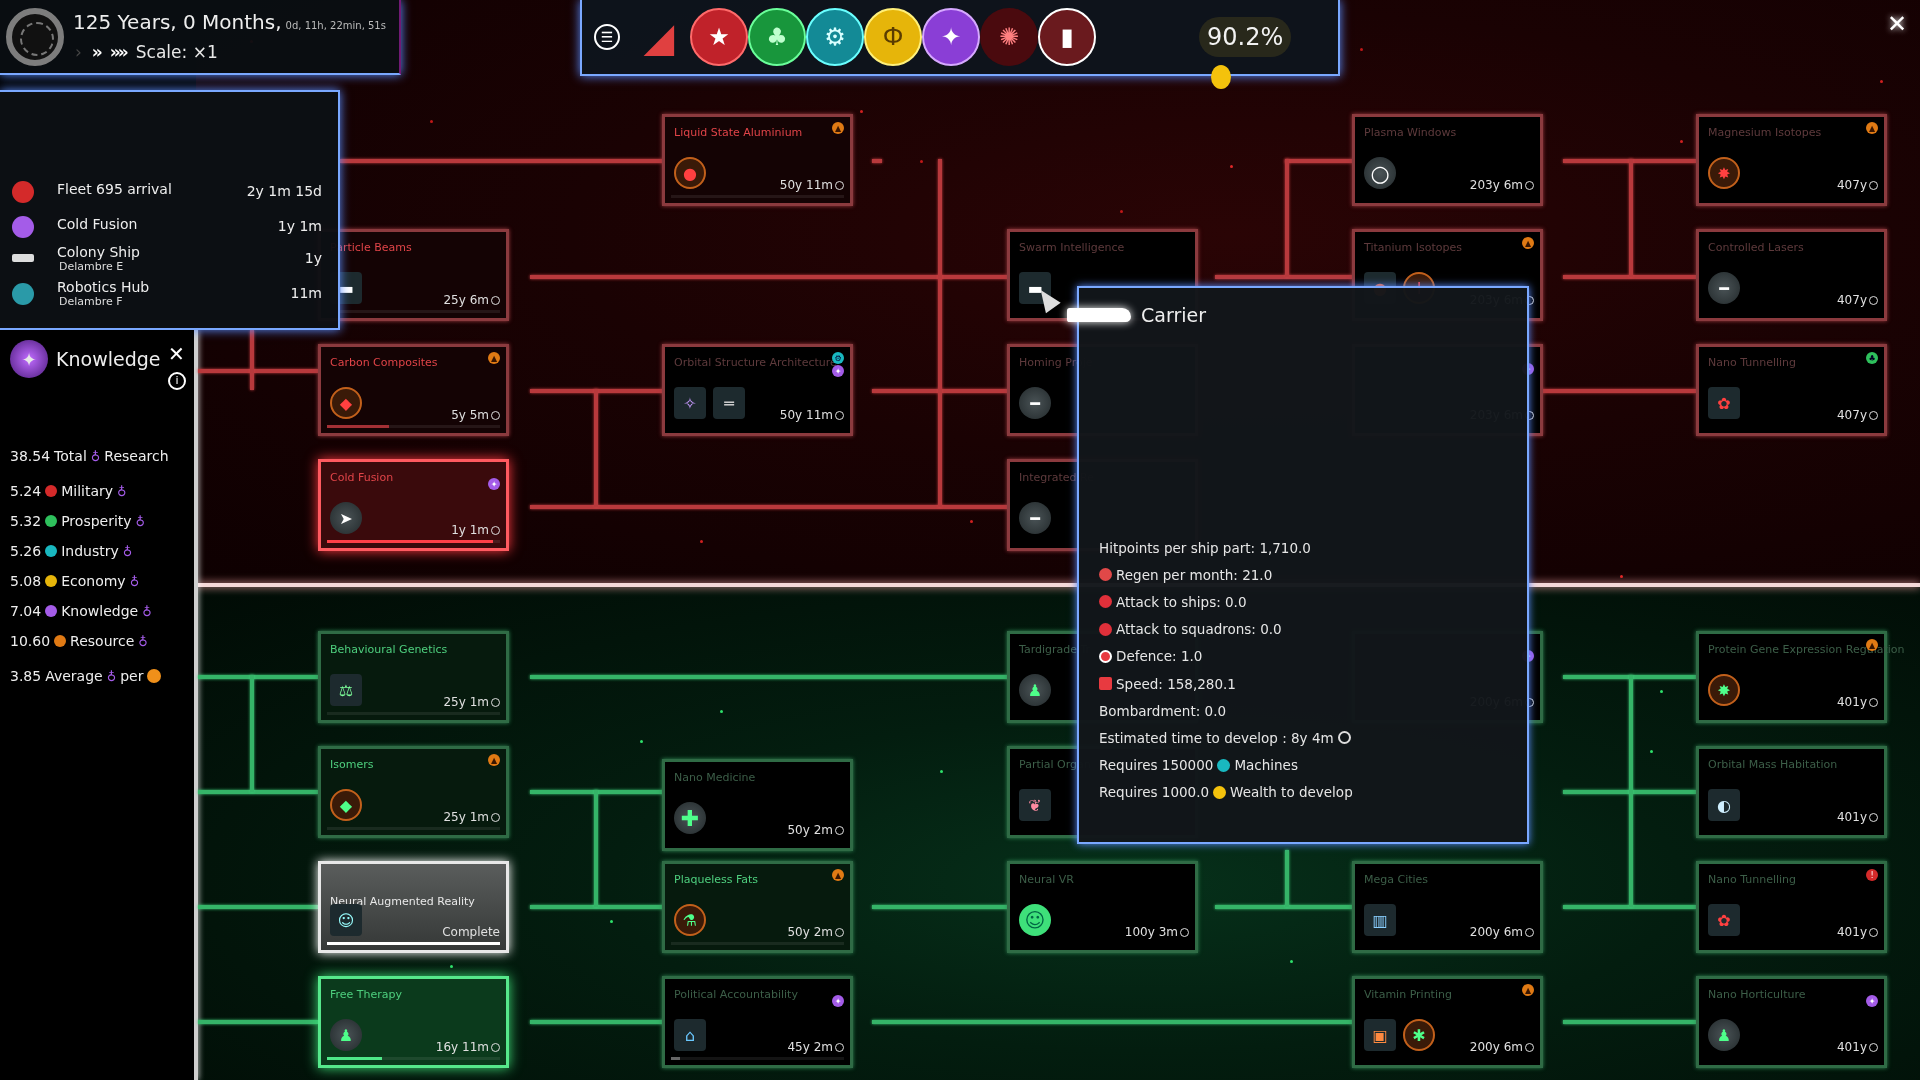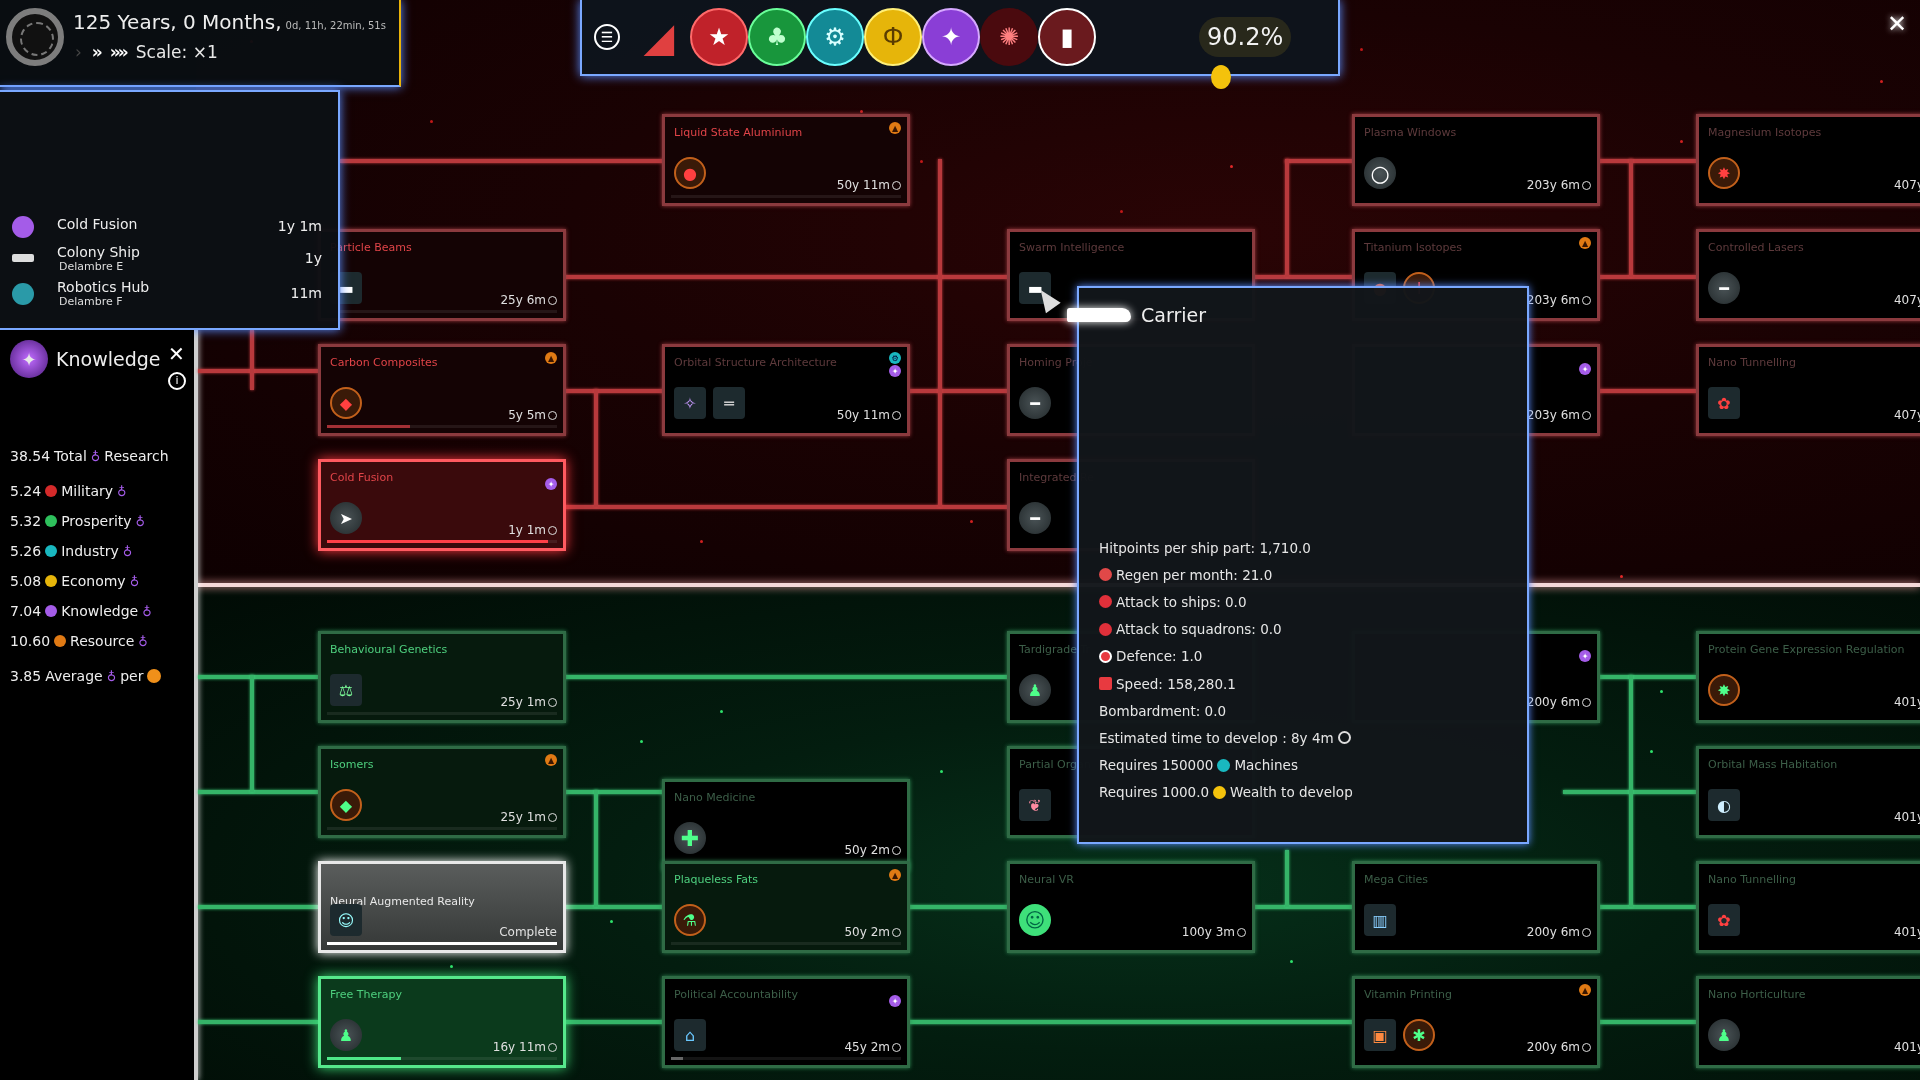"125 Years, 0 Months, 0d," .timepanel { border-right: 2px solid #eab308 -> 2px solid #701a75; height: 87px -> 75px }
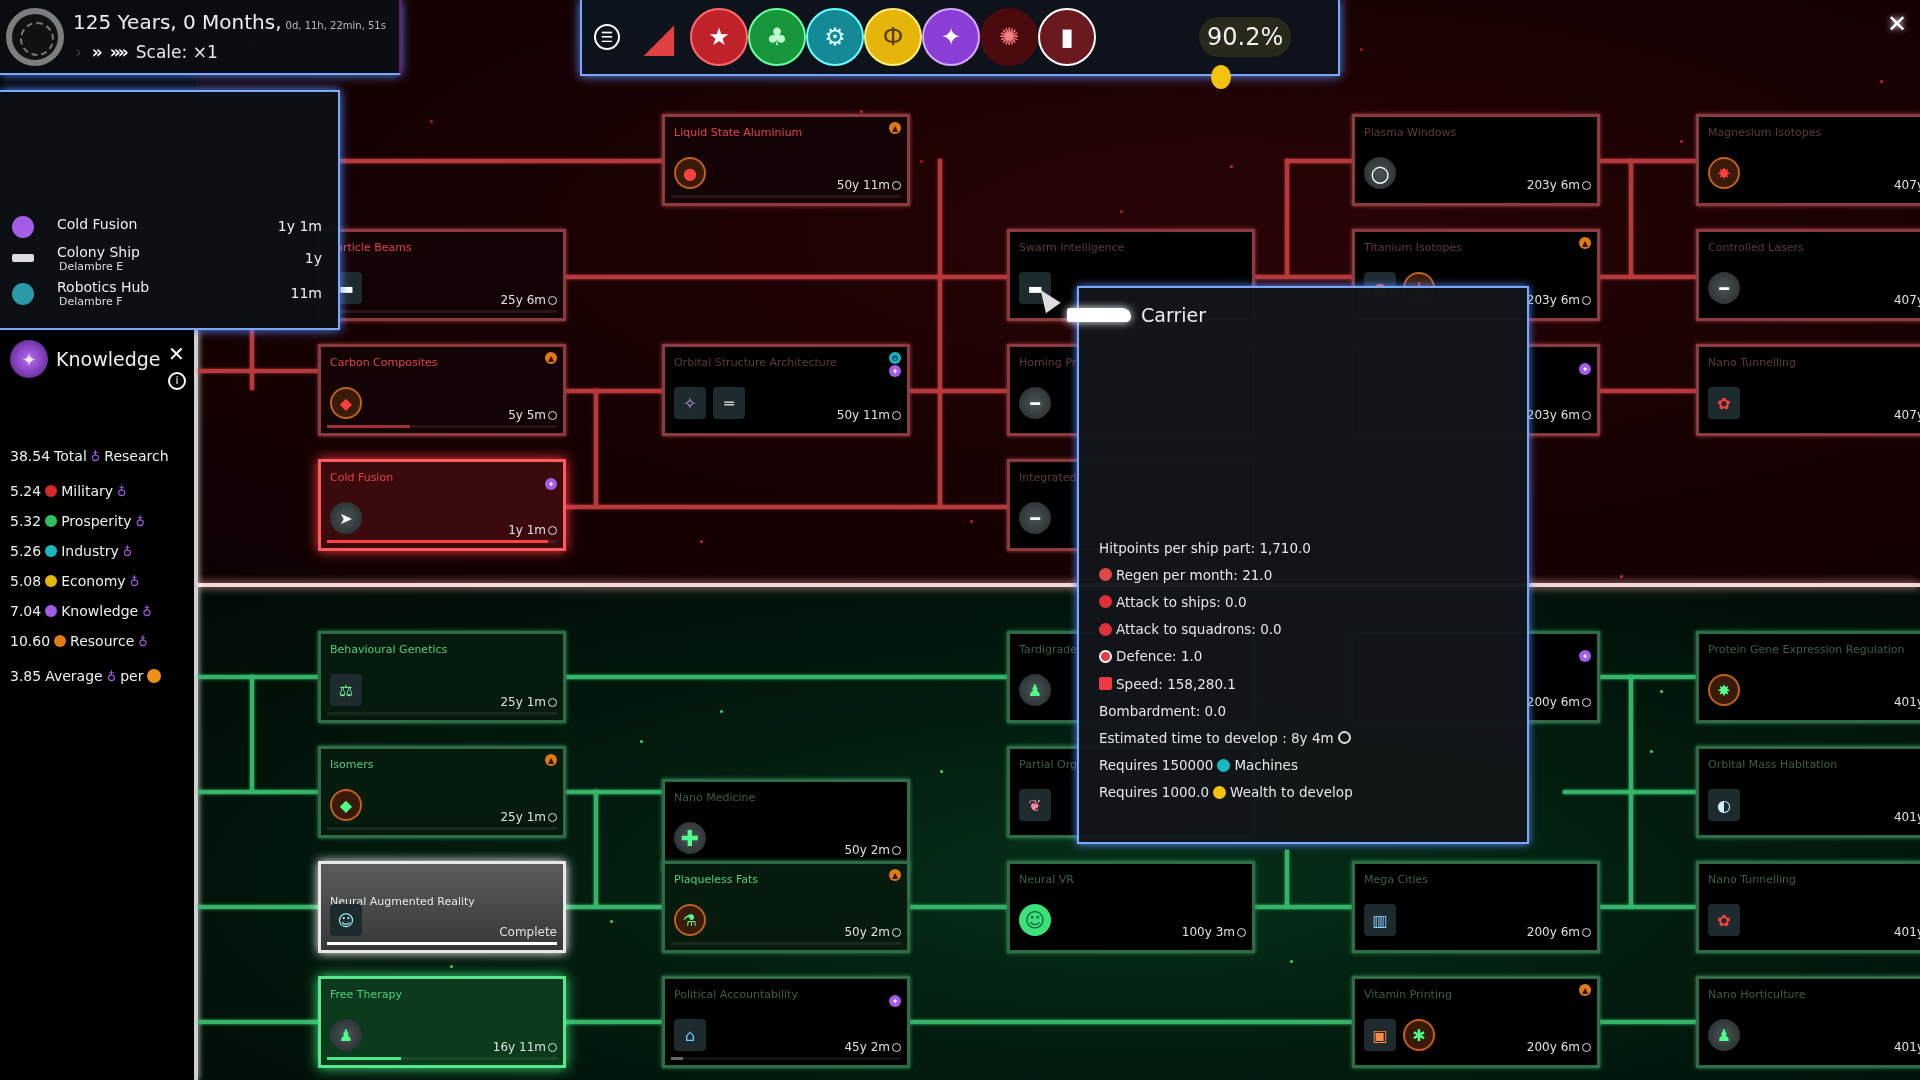"Liquid State Aluminium" .card { width: 248px -> 191px }
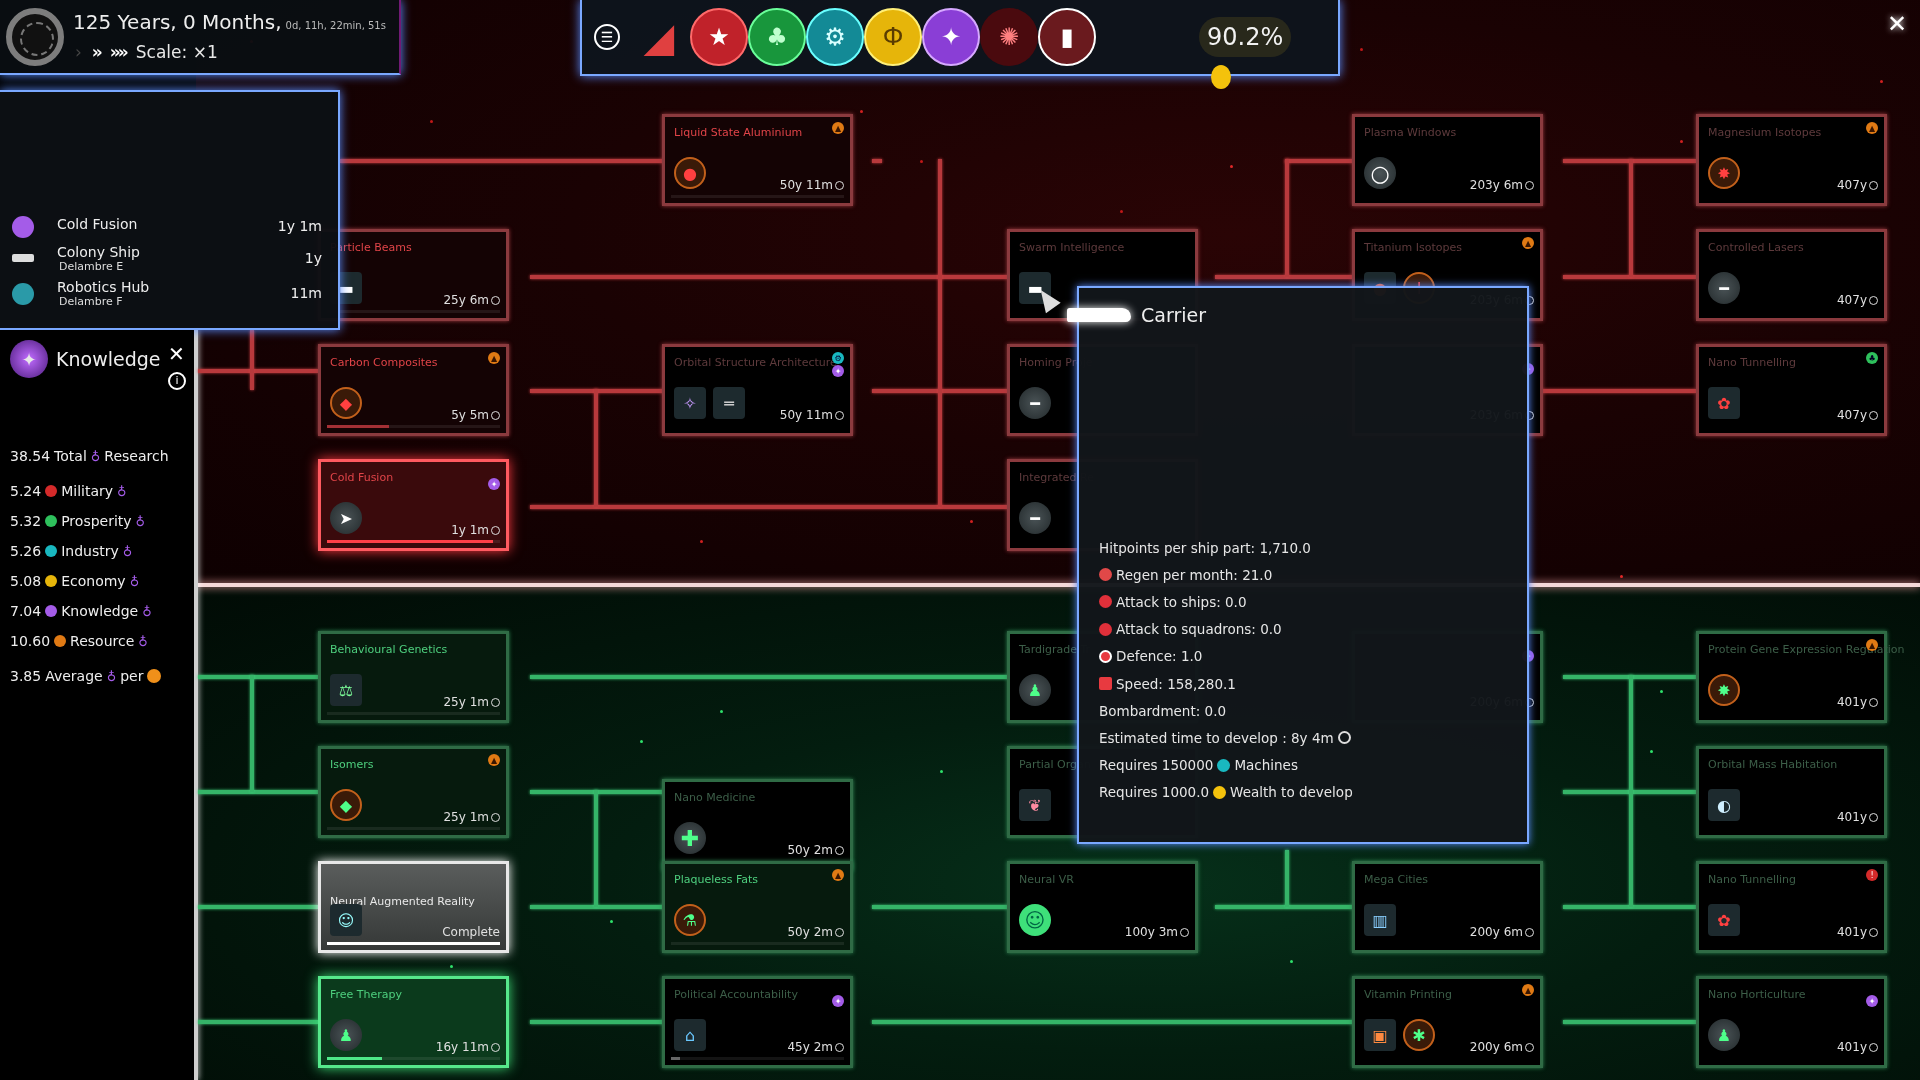"Fleet 695 arrival" div.up-row { html: none -> <div> <span></span> <span>Fleet 695 arrival</span> <span>2y 1m 15d</span> </div> }
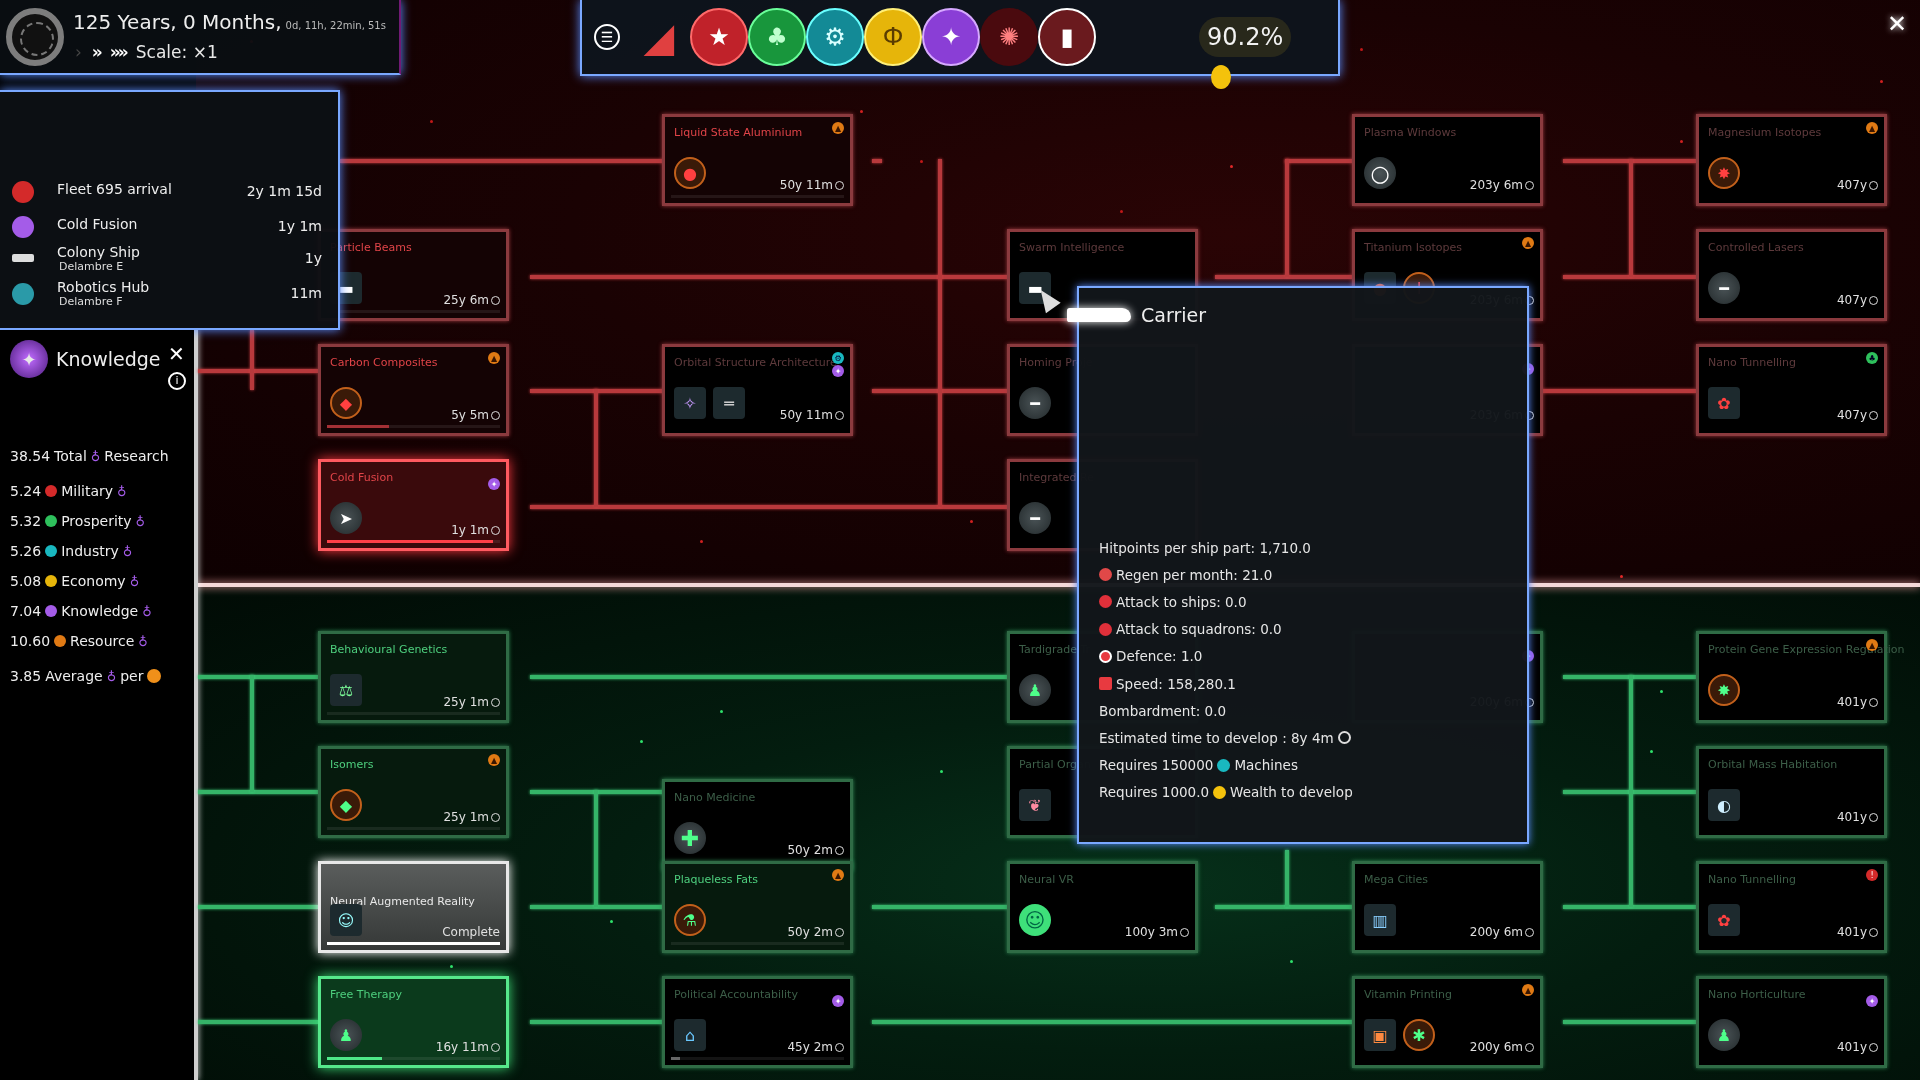"Nano Medicine" div.card { top: 779px -> 759px }
